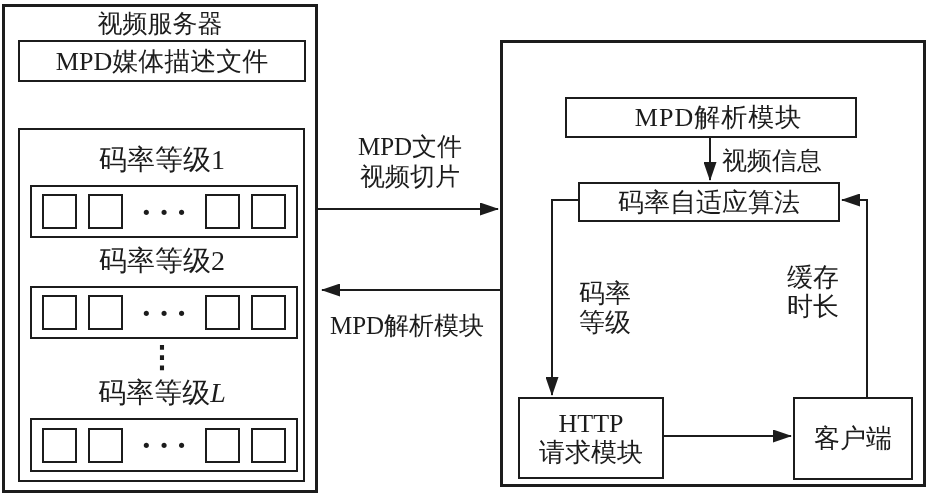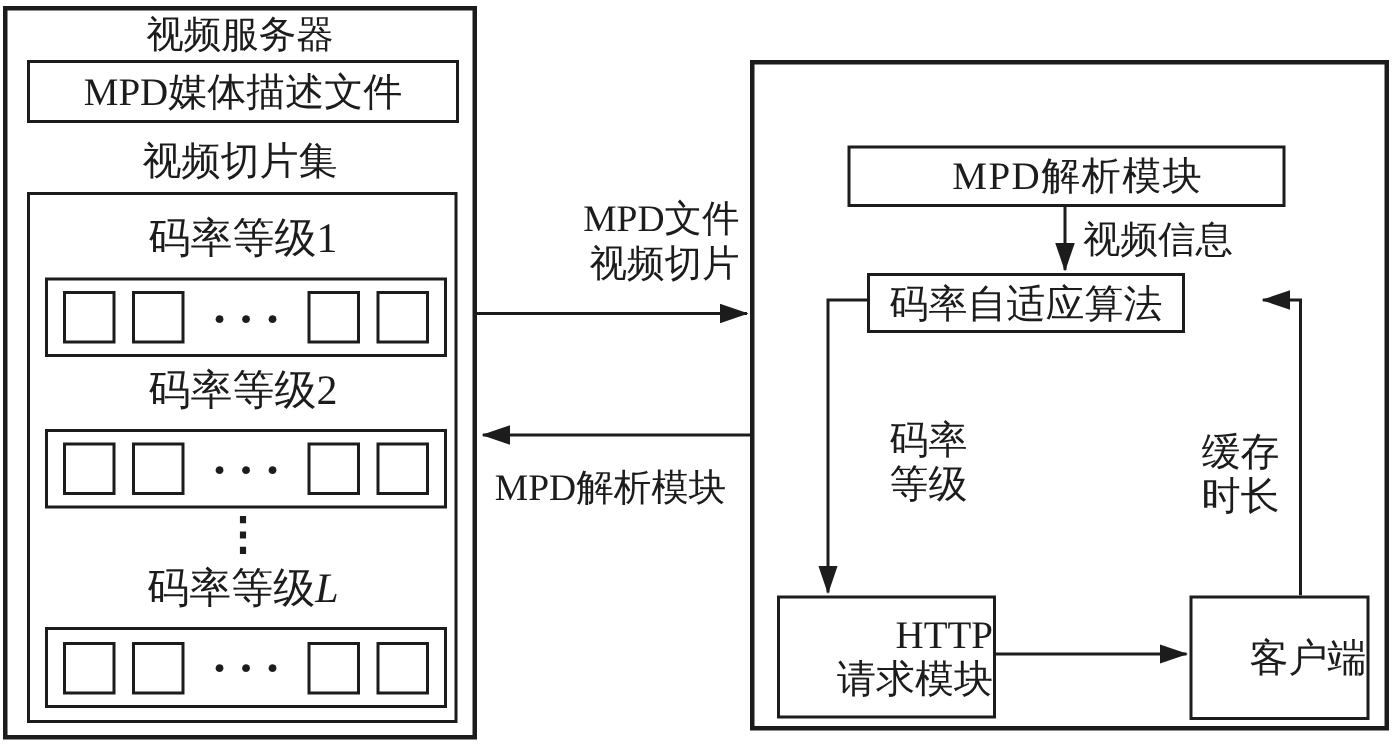"视频切片集" div.abs { html: <div>视频切片集</div> -> none }
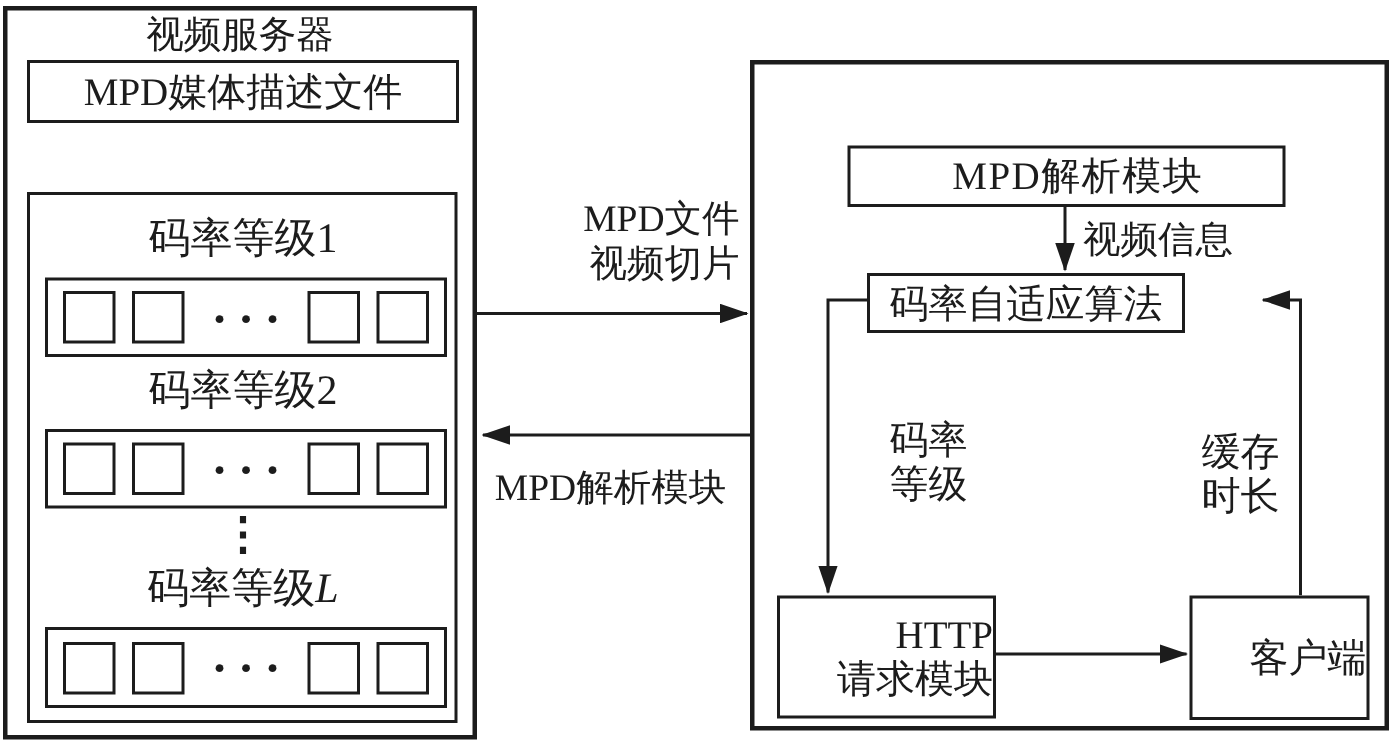"MPD文件" .two-line { align-items: flex-end -> none }
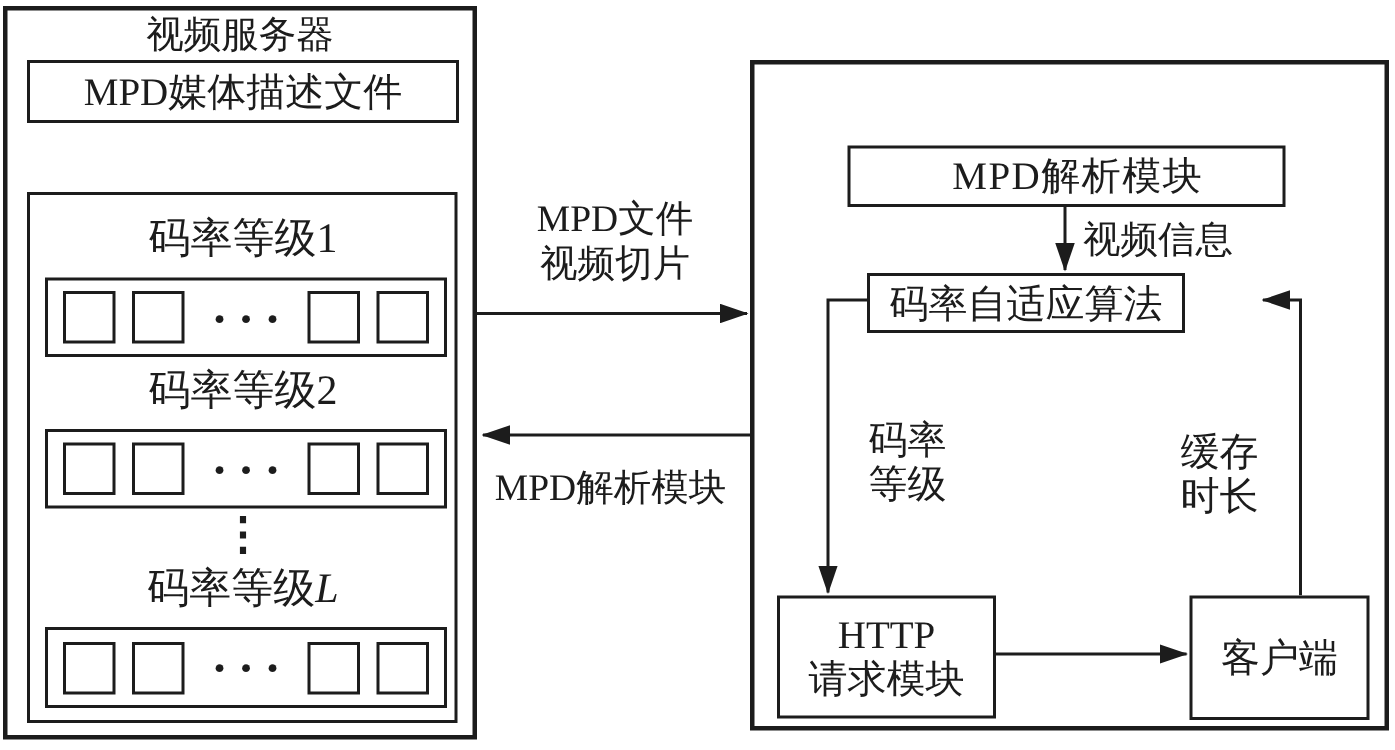"码率自适应算法" div.abs { width: 212px -> 262px }
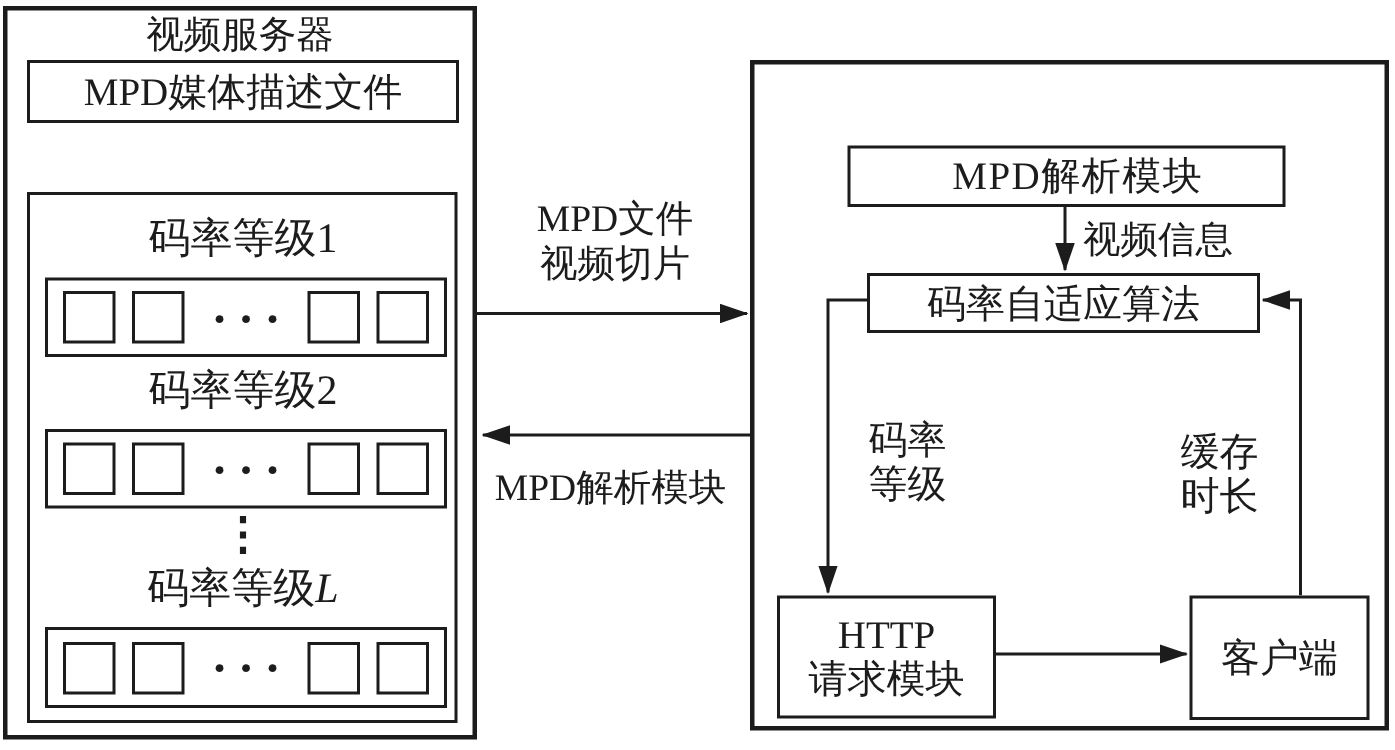"缓存" div.abs { top: 282px -> 258px }
